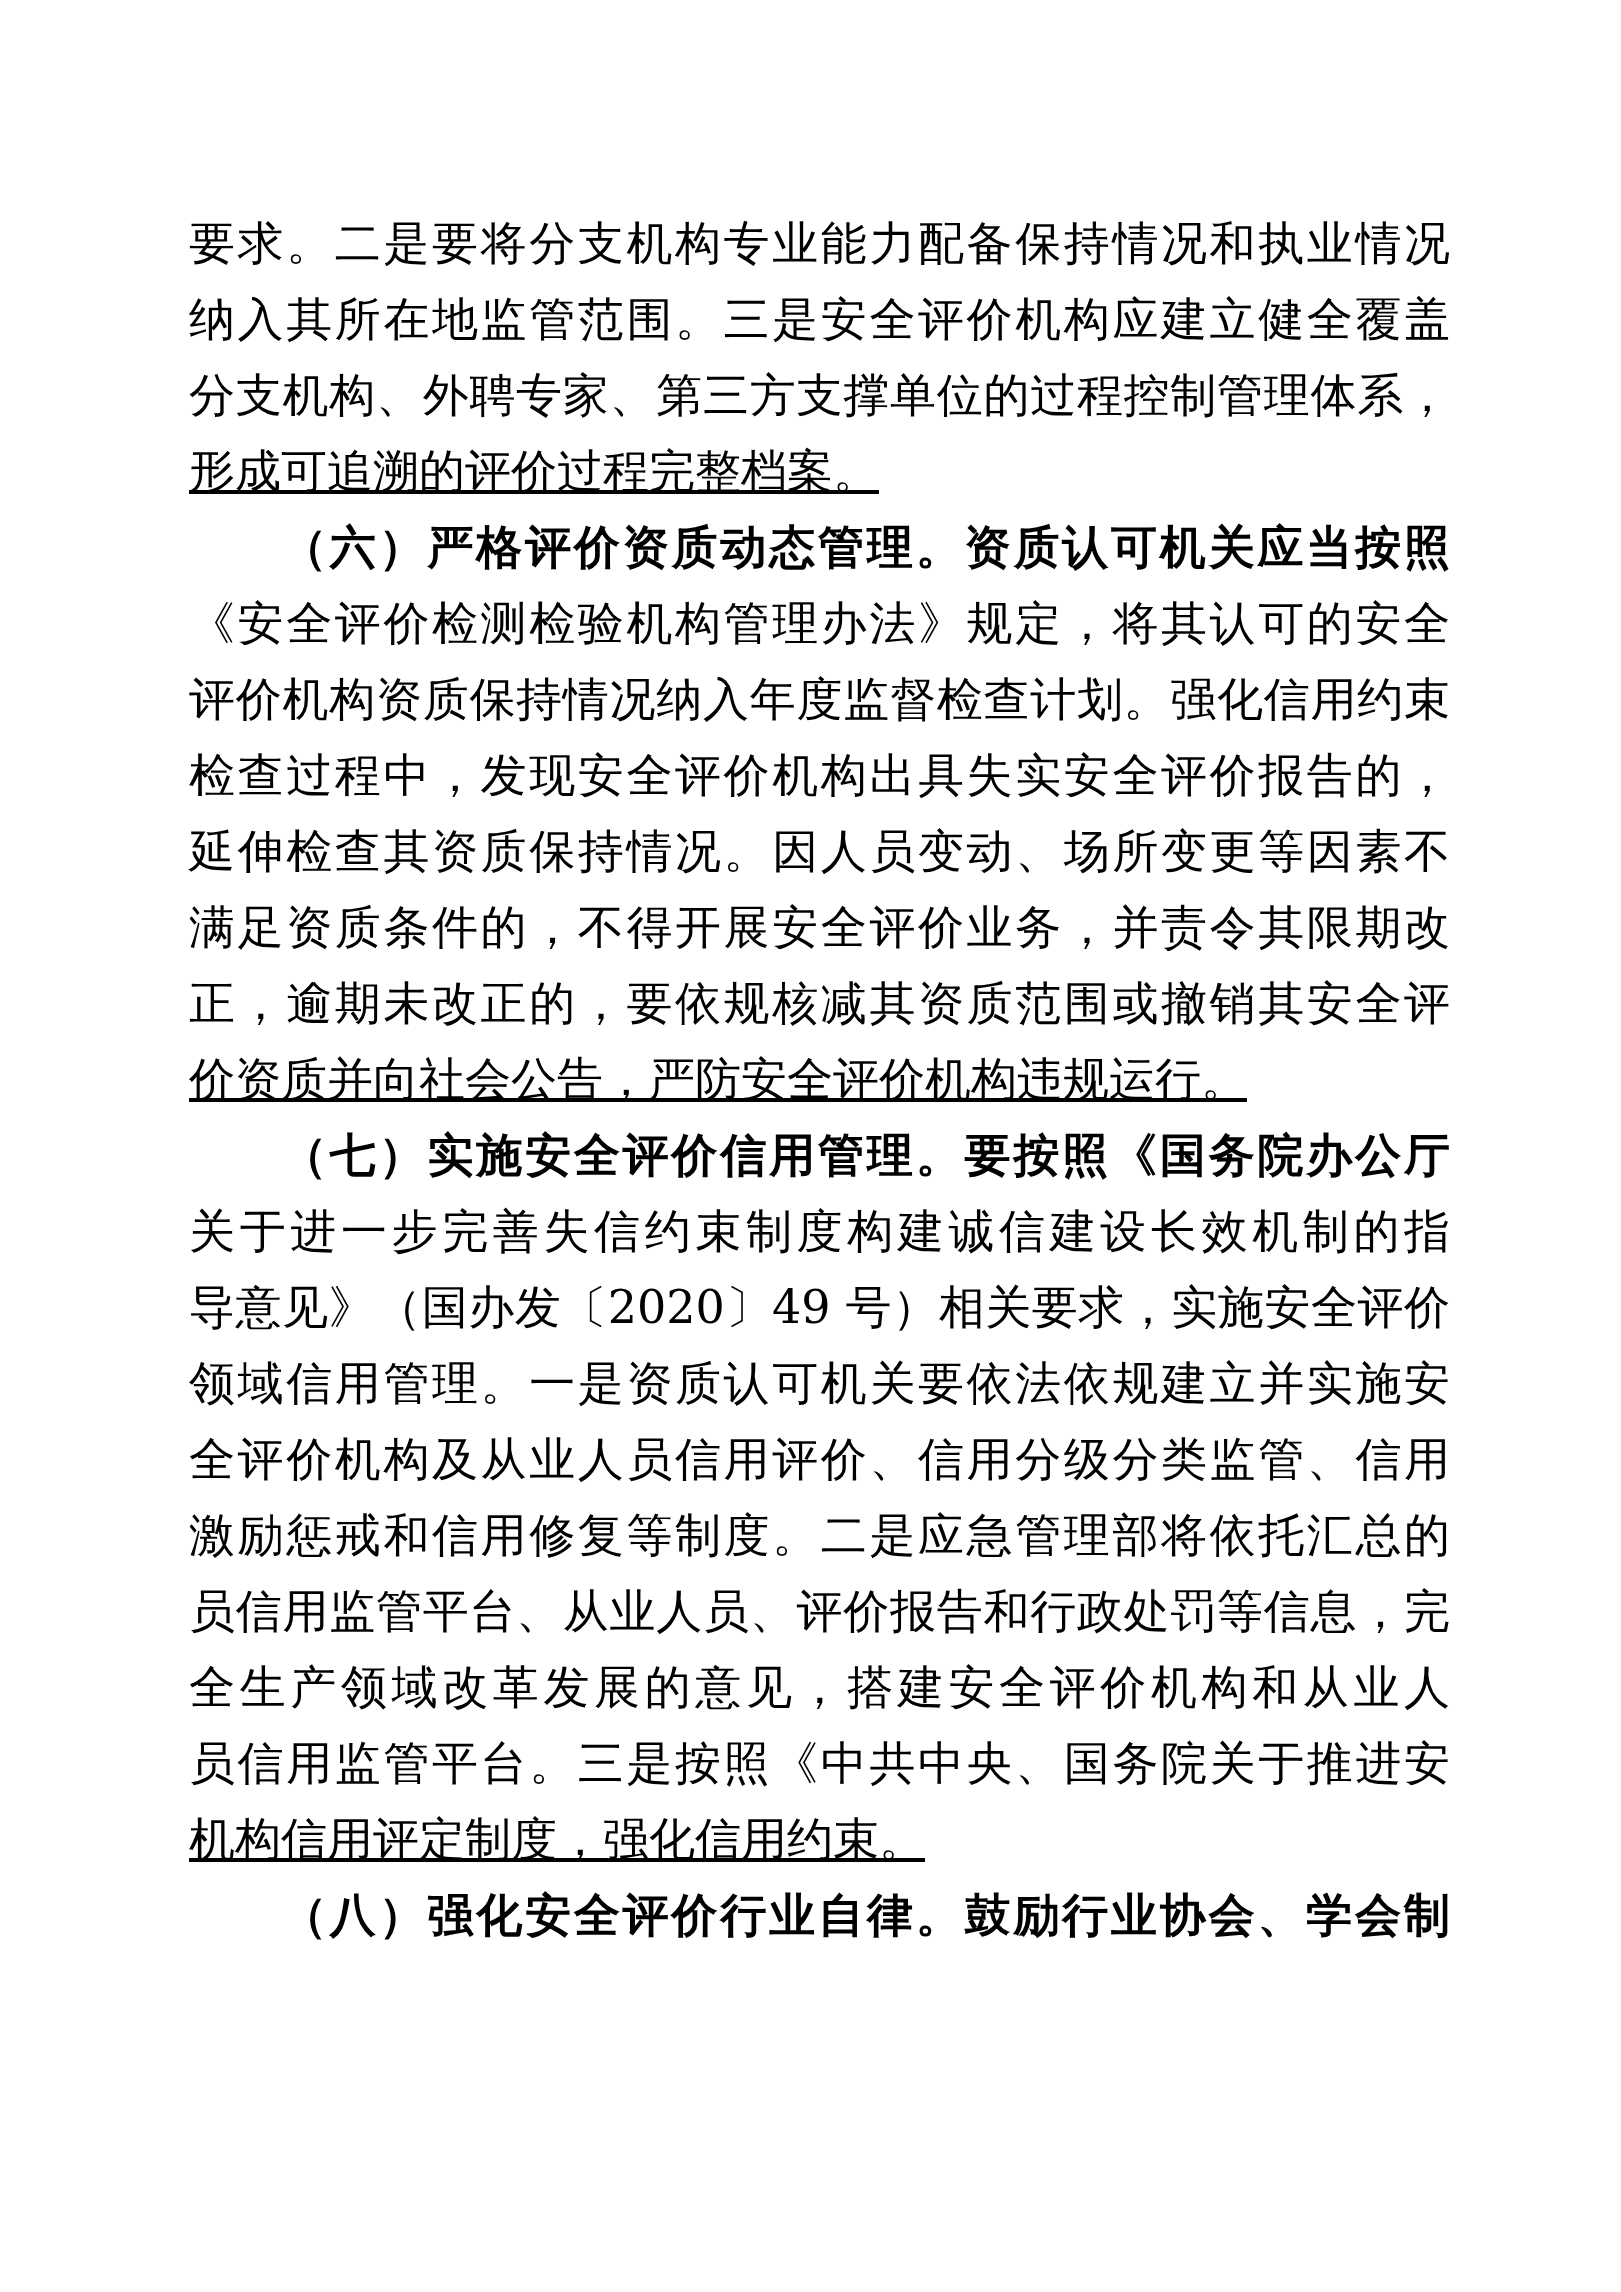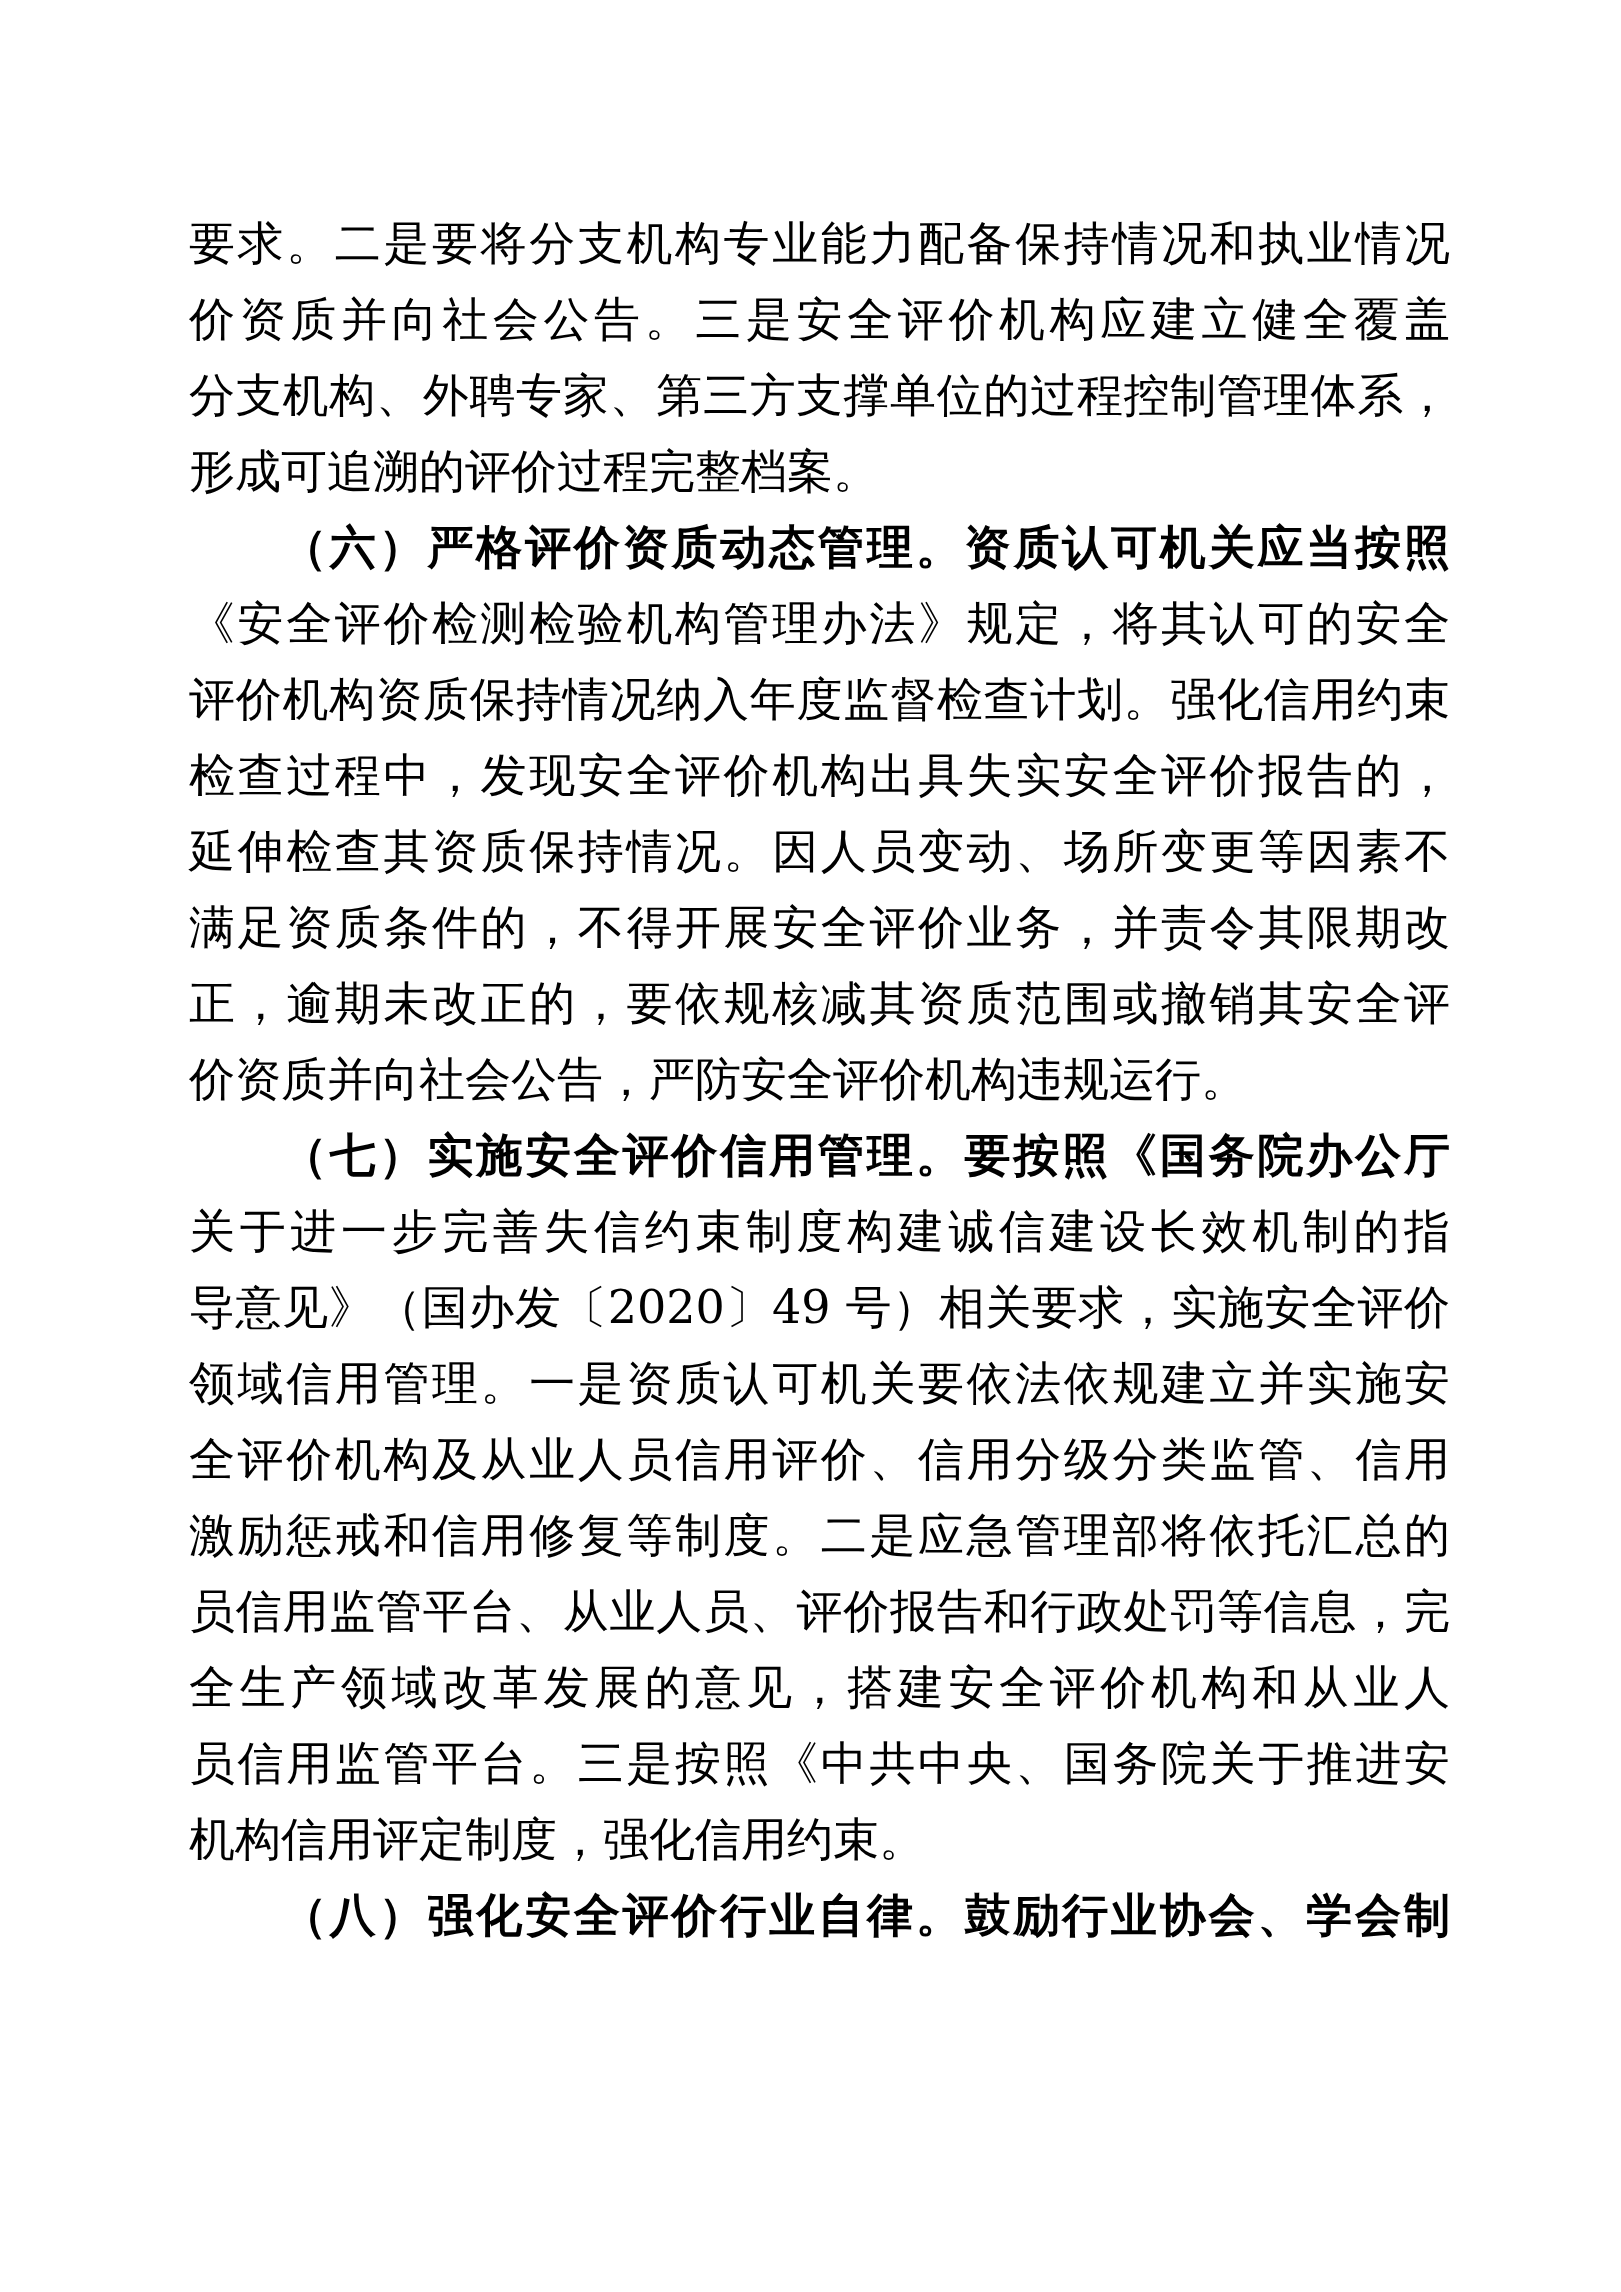"价资质并向社会公告。三是安全评价机构应建立健全覆盖" div.text-line { text: 价资质并向社会公告 -> 纳入其所在地监管范围 }
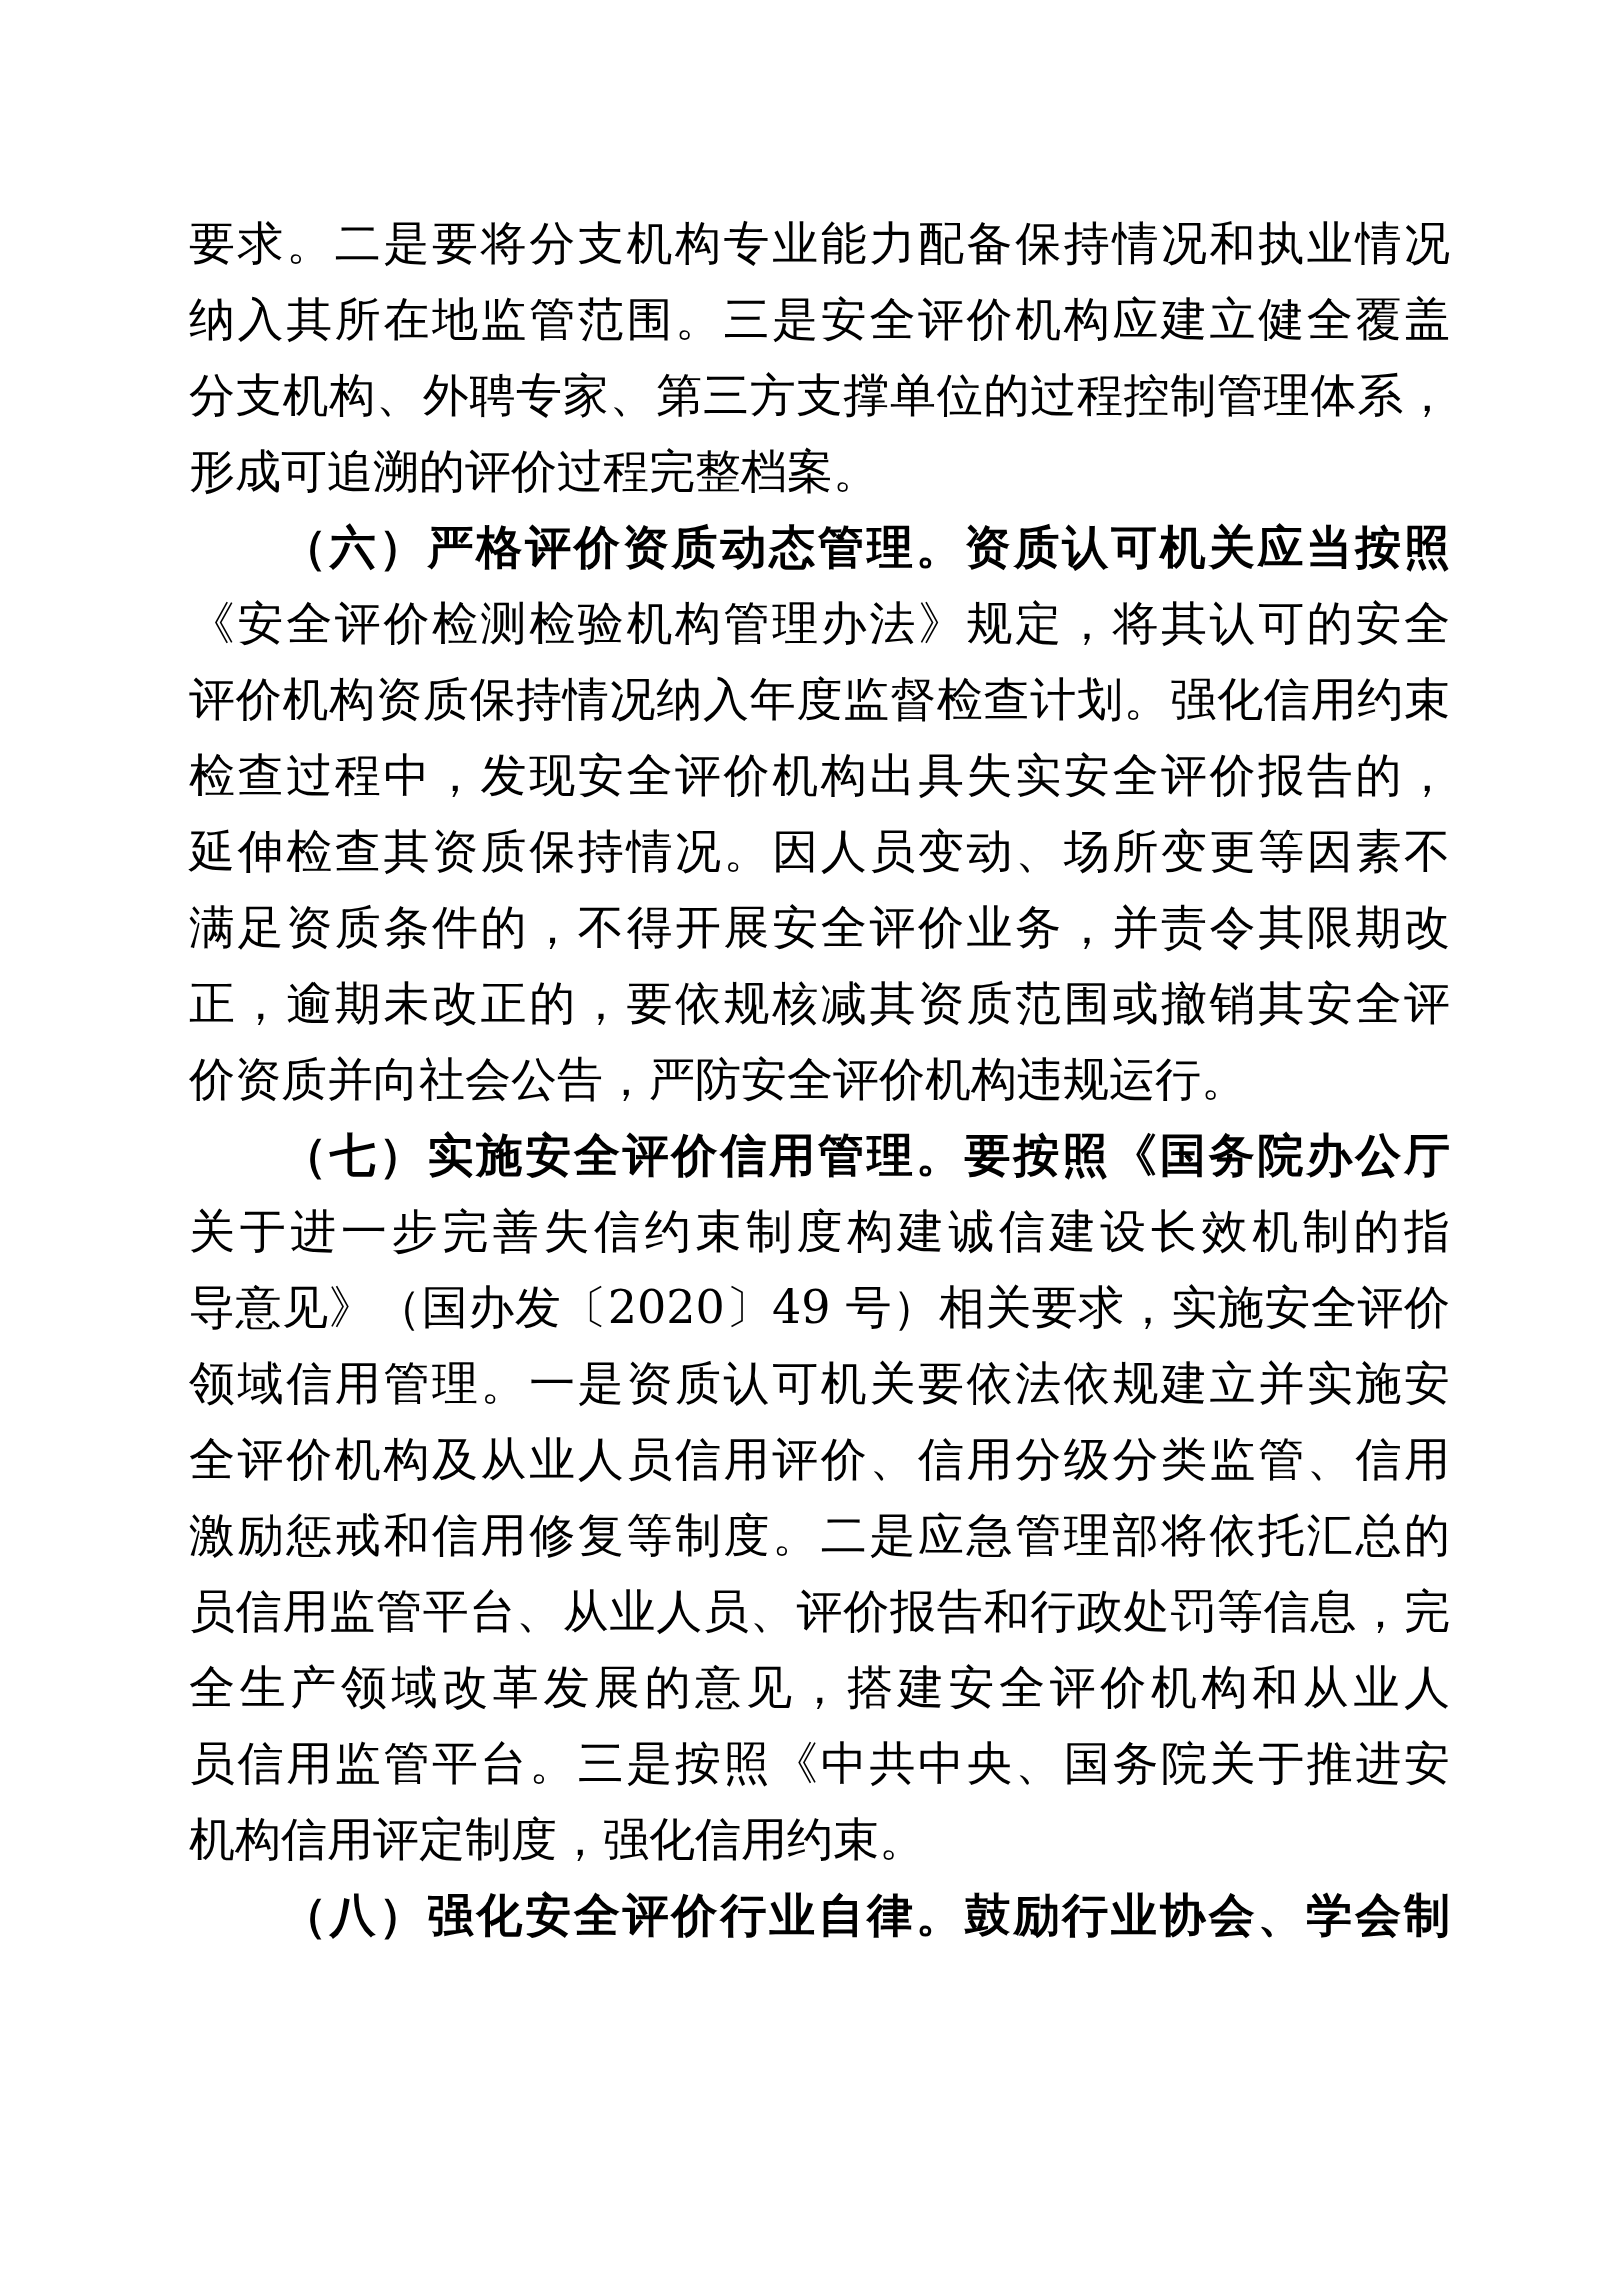"形成可追溯的评价过程完整档案。" .text-line.nojustify { text-decoration: none -> underline }
